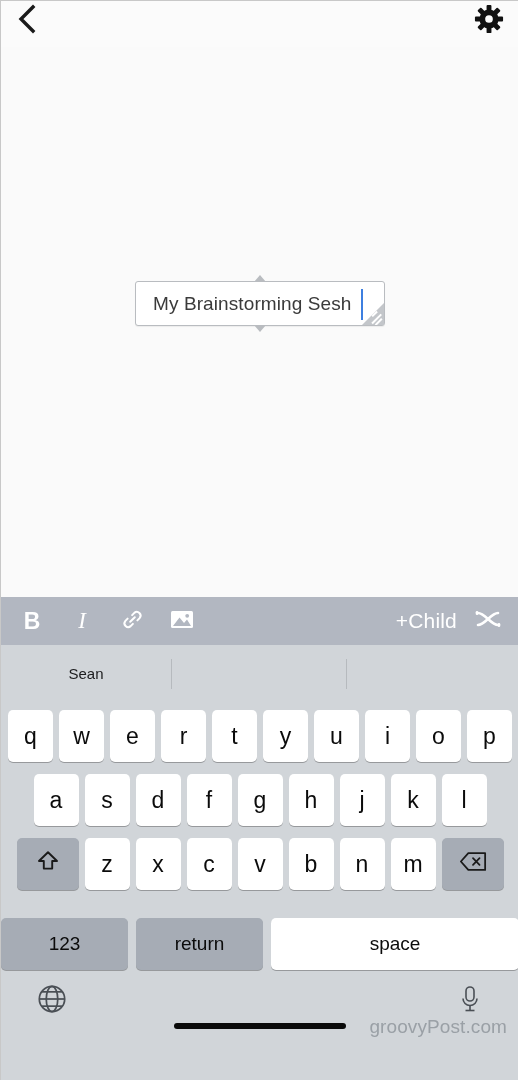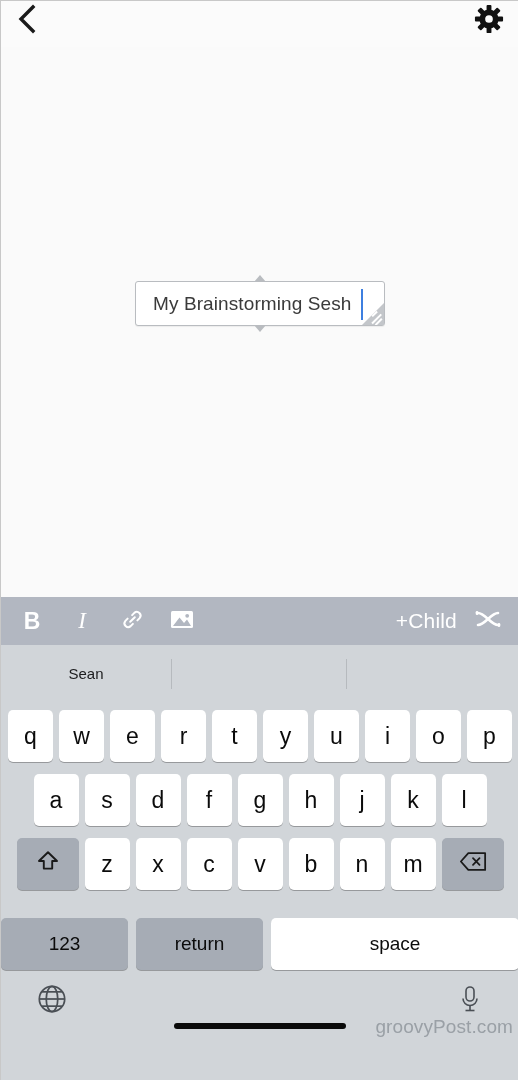"groovyPost.com" .watermark { right: 6px -> 12px }
